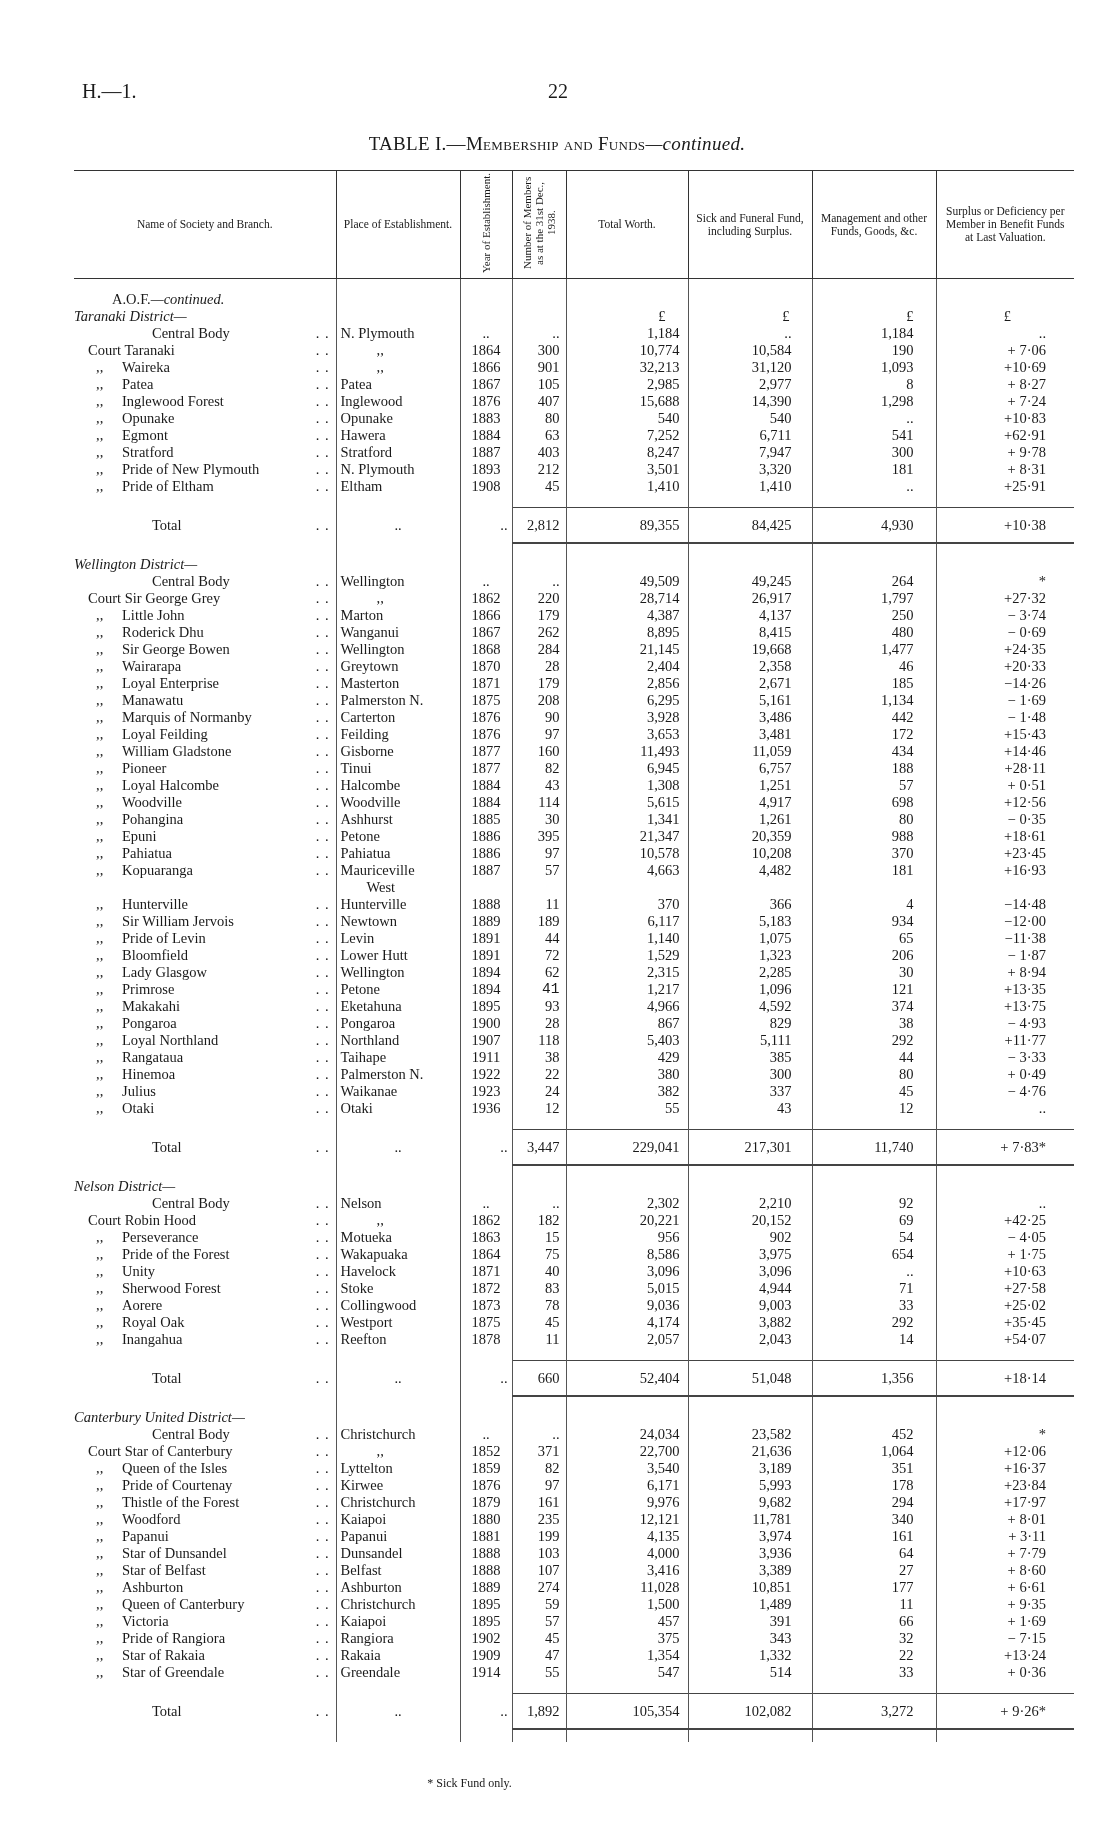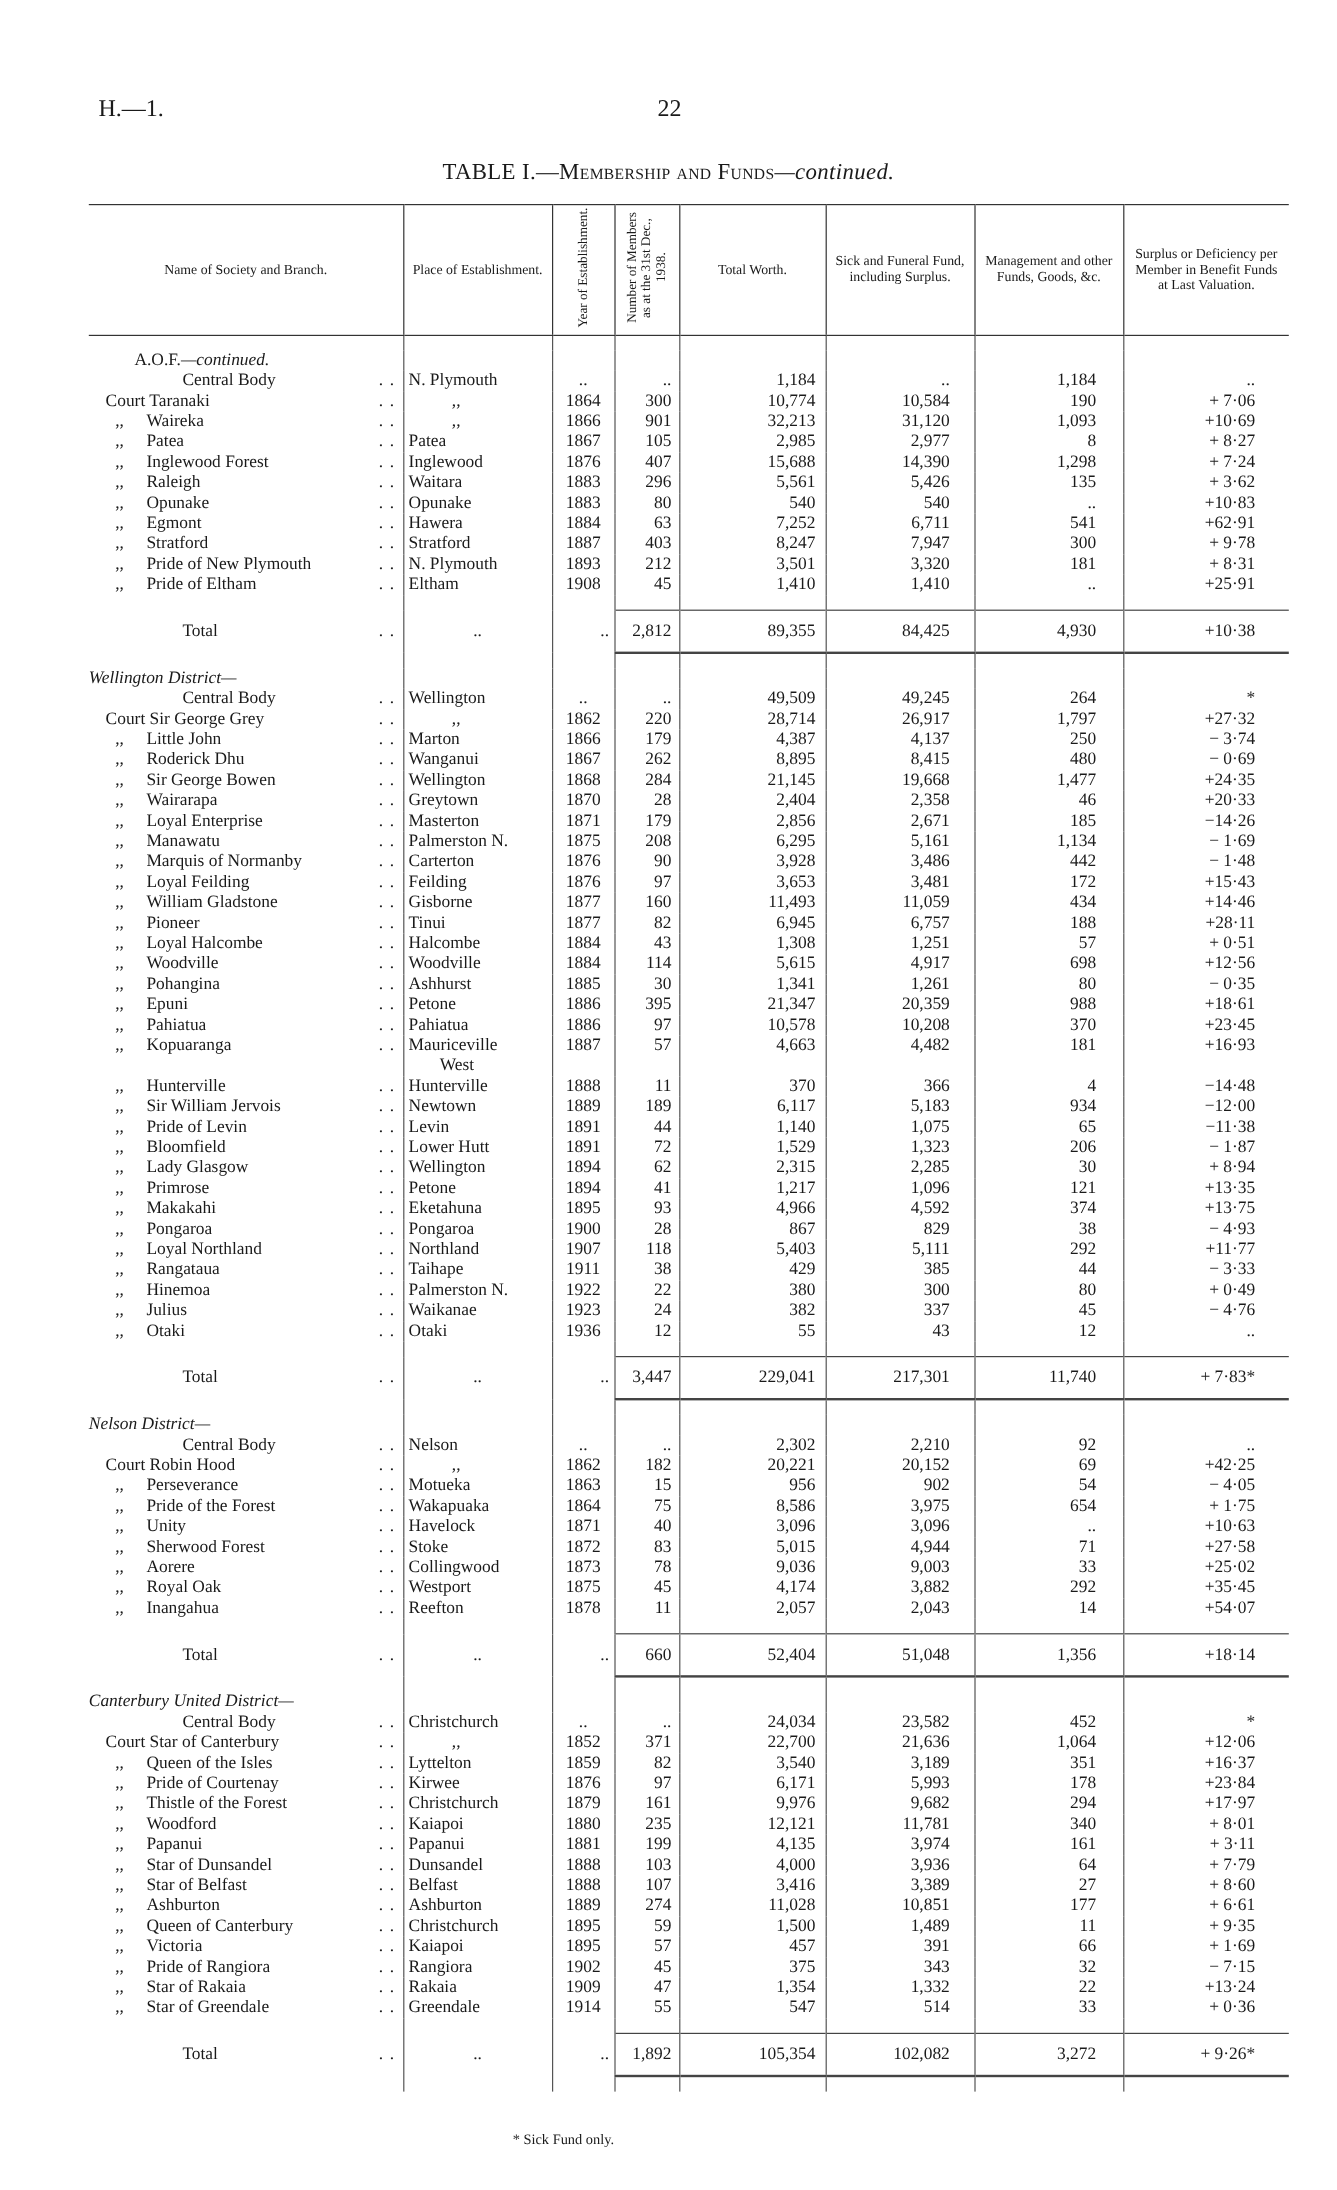"Taranaki District—" tr.district { html: none -> <tr> <td>Taranaki District—</td> <td></td> <td></td> <td></td> <td>£</td> <td>£</td> <td>£</td> <td>£</td> </tr> }
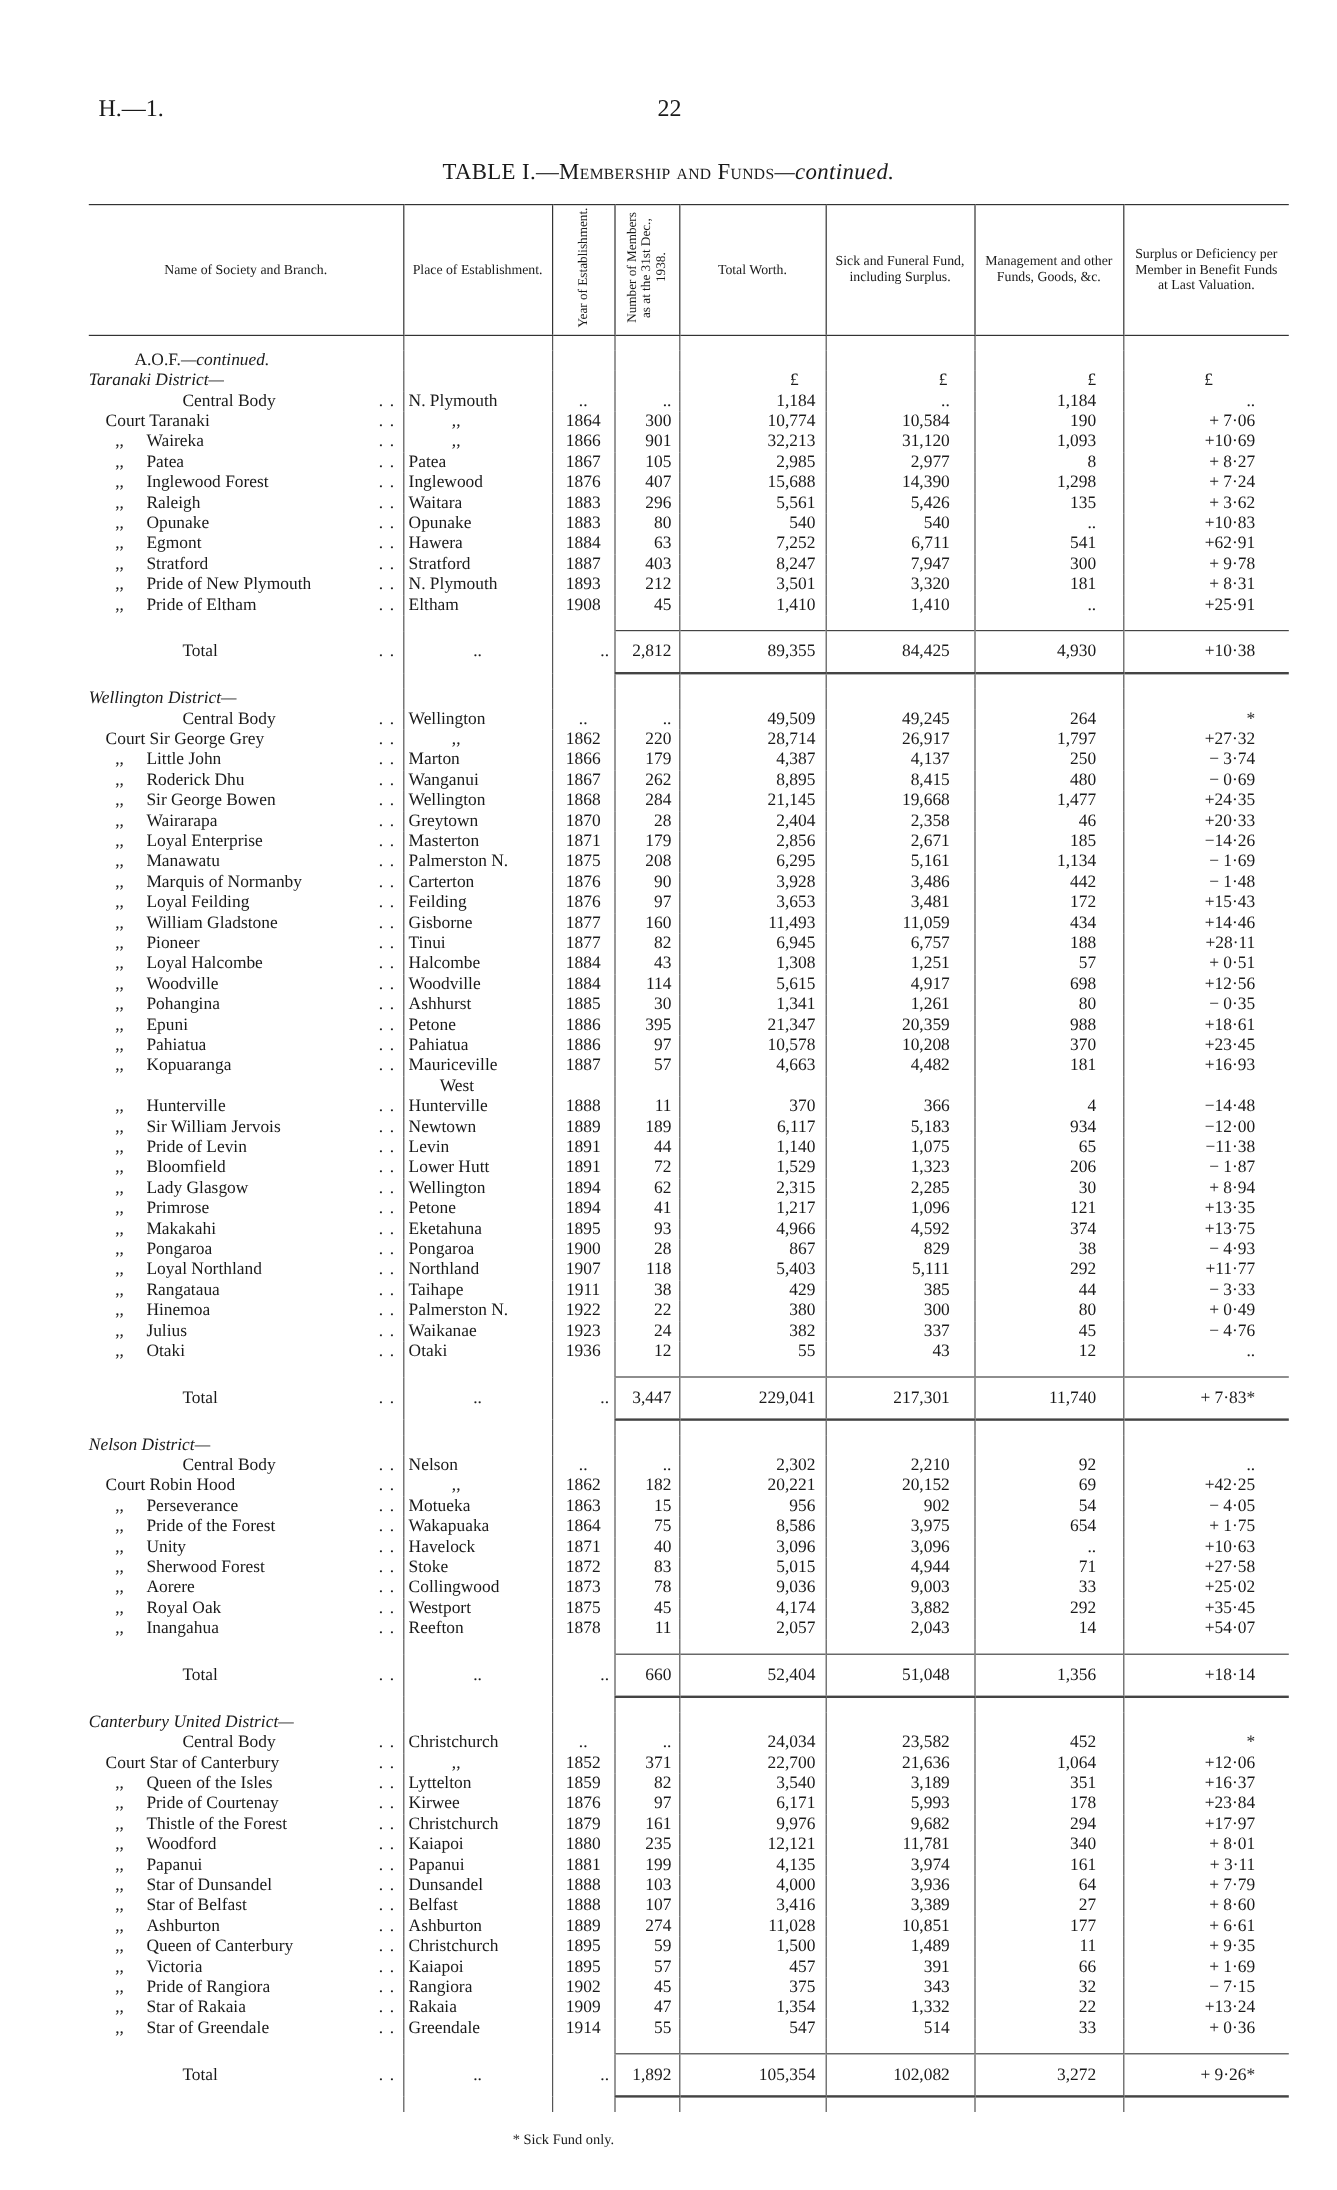",, Raleigh" tr { html: <tr> <td><span>,,</span><span>Raleigh</span></td> <td><span>Waitara</span></td> <td>1883</td> <td>296</td> <td>5,561</td> <td>5,426</td> <td>135</td> <td>+ 3·62</td> </tr> -> none }
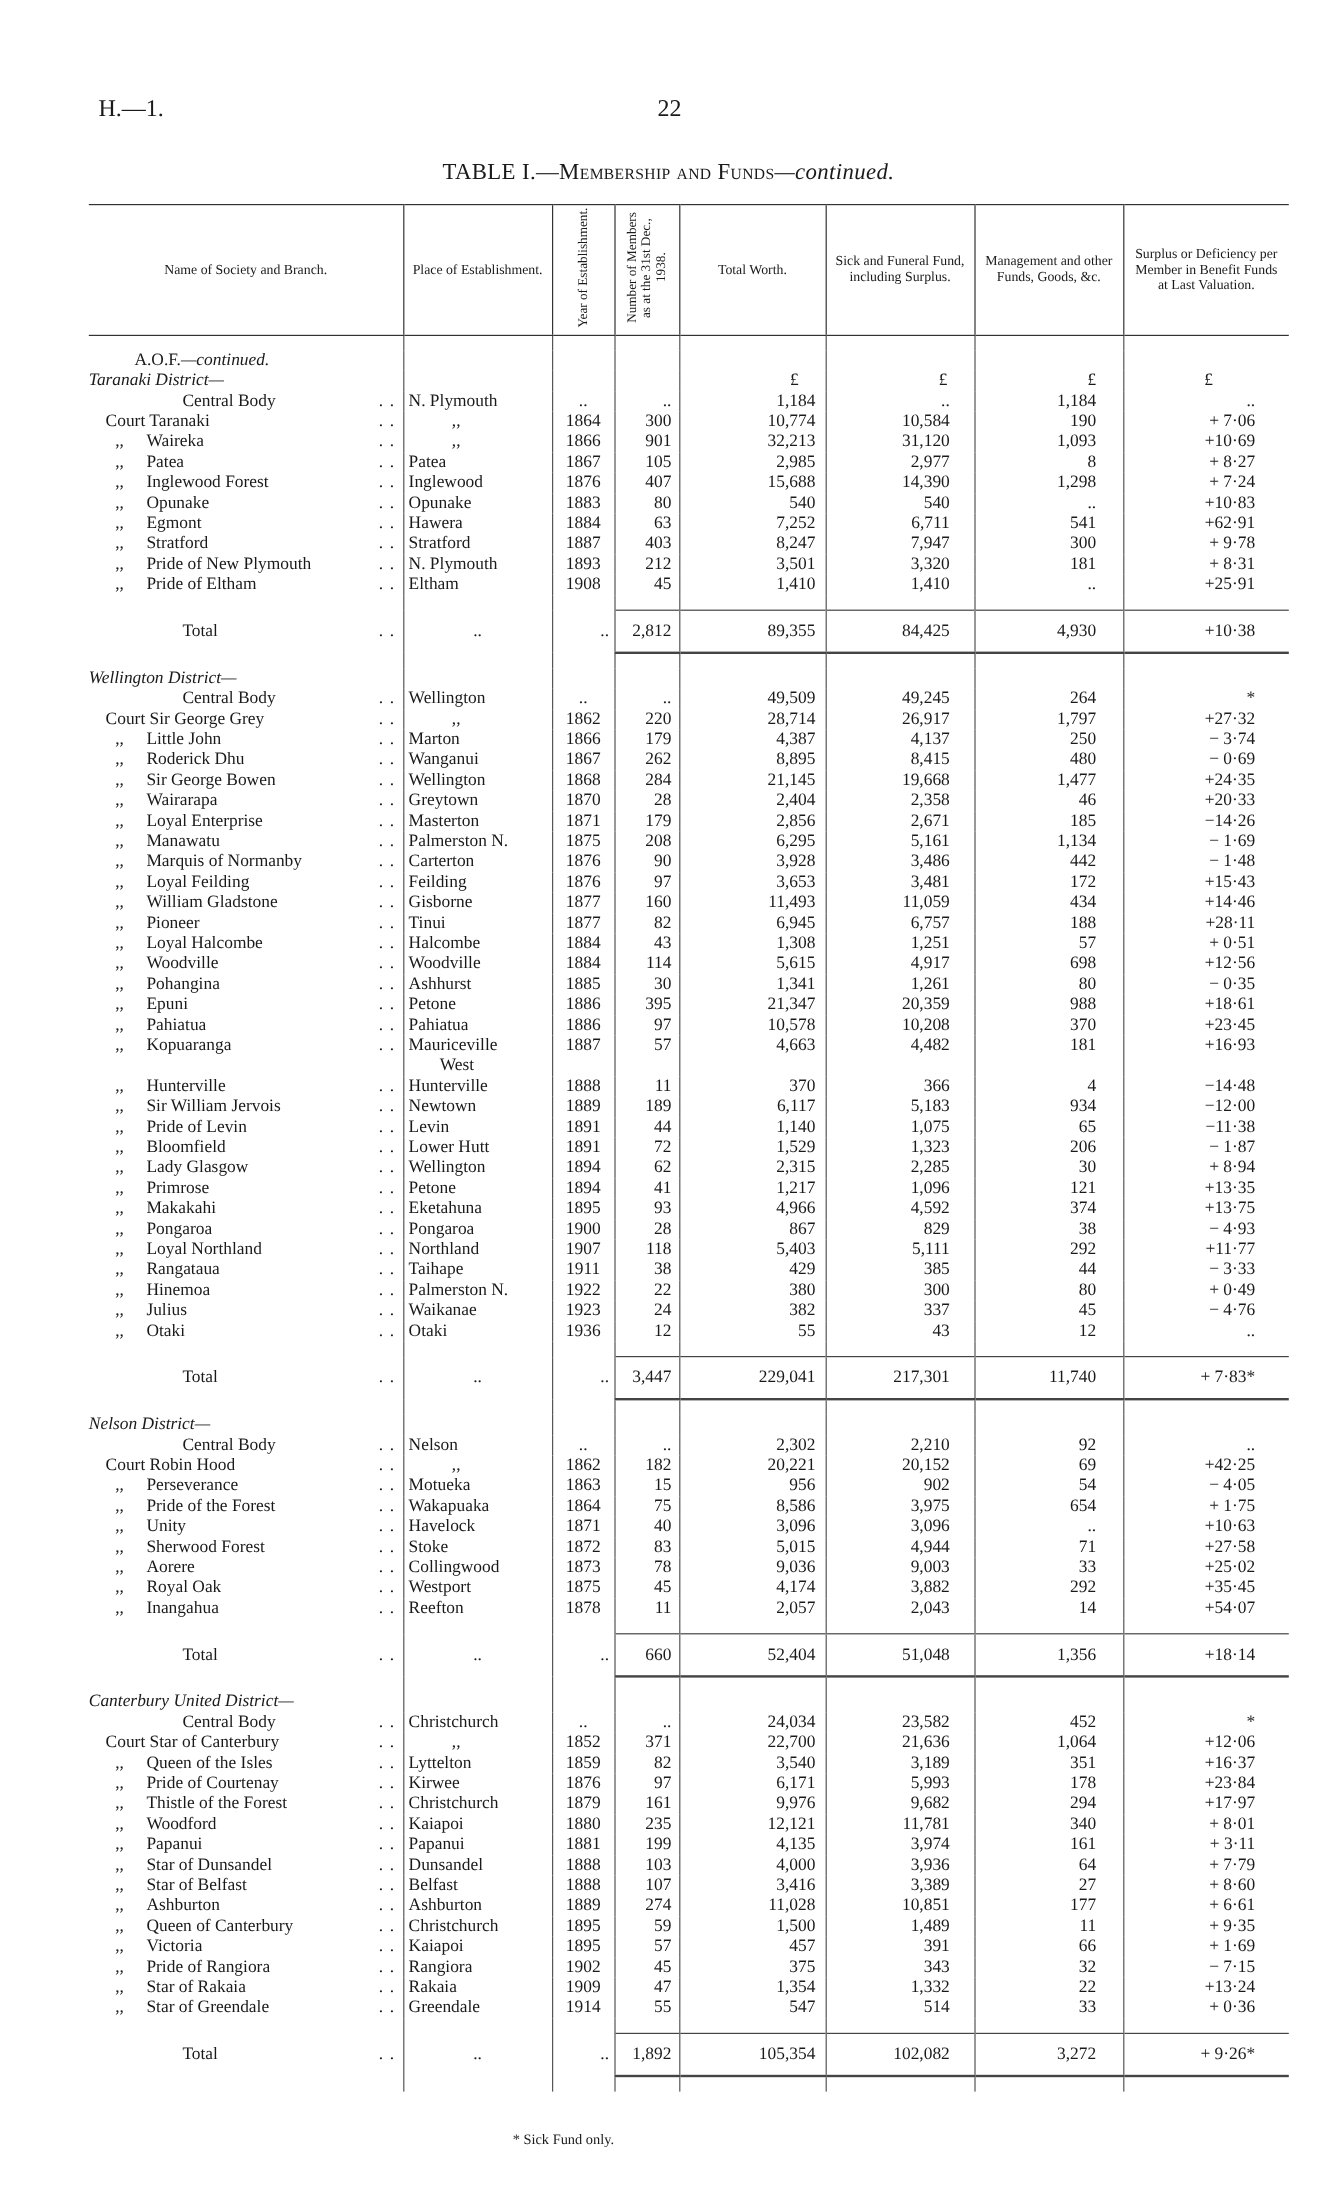"41" td.num { font-family: none -> Liberation Mono, monospace }
